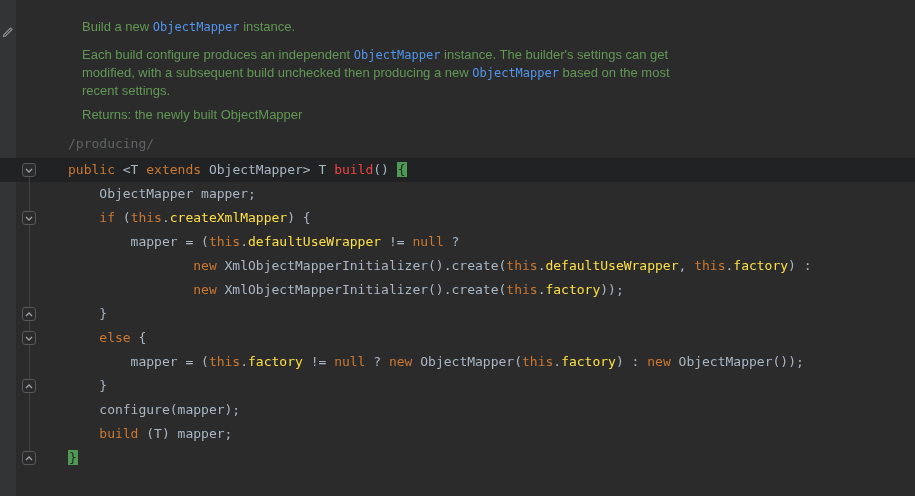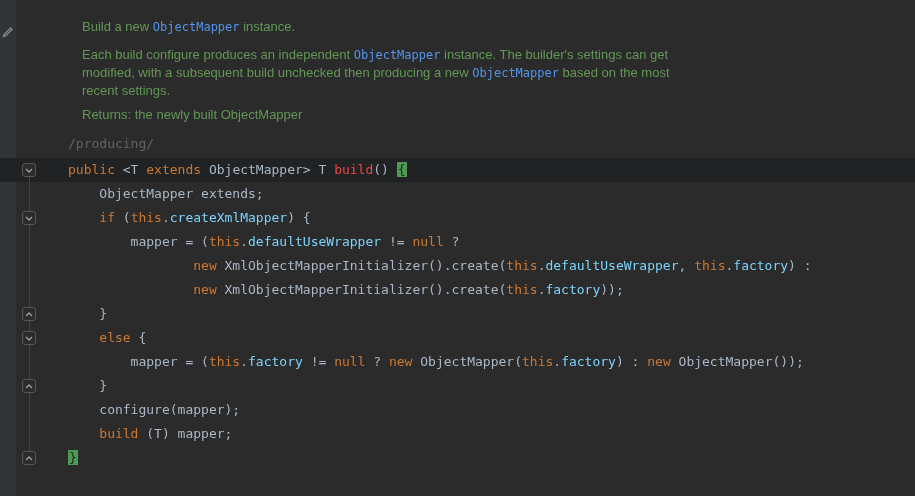"ObjectMapper extends;" span.tk-d { text: extends -> mapper }
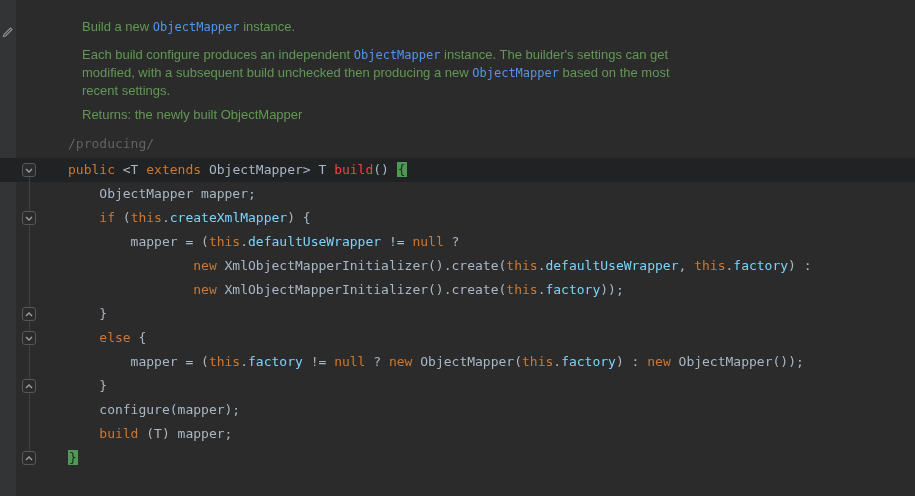"createXmlMapper" .tk-fld { color: #7dd3fc -> #fde047 }
